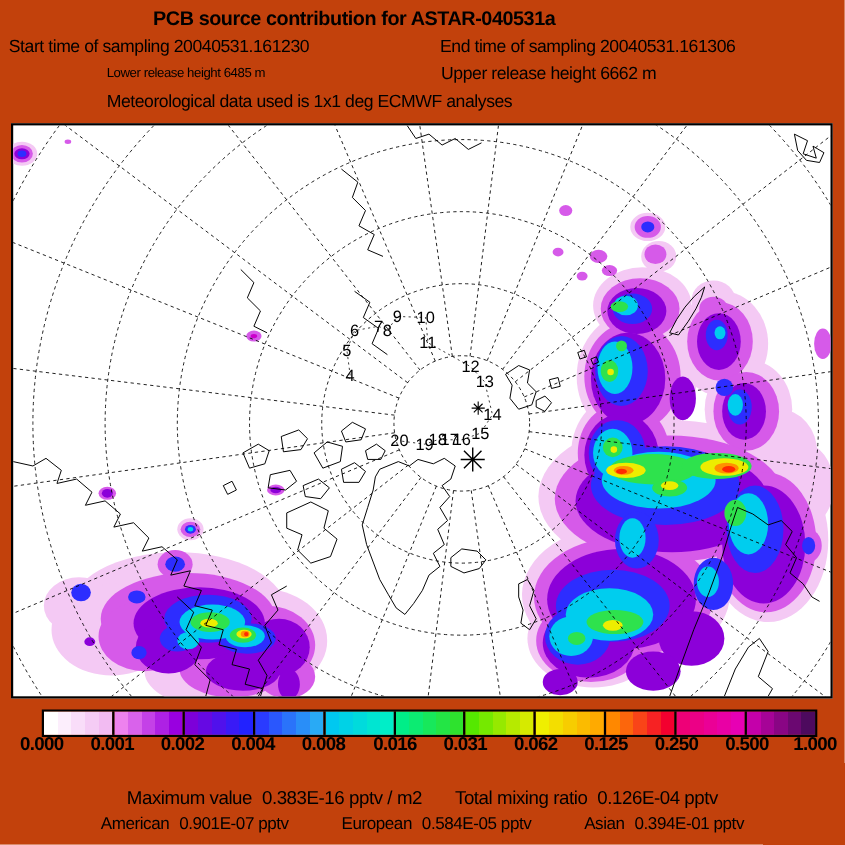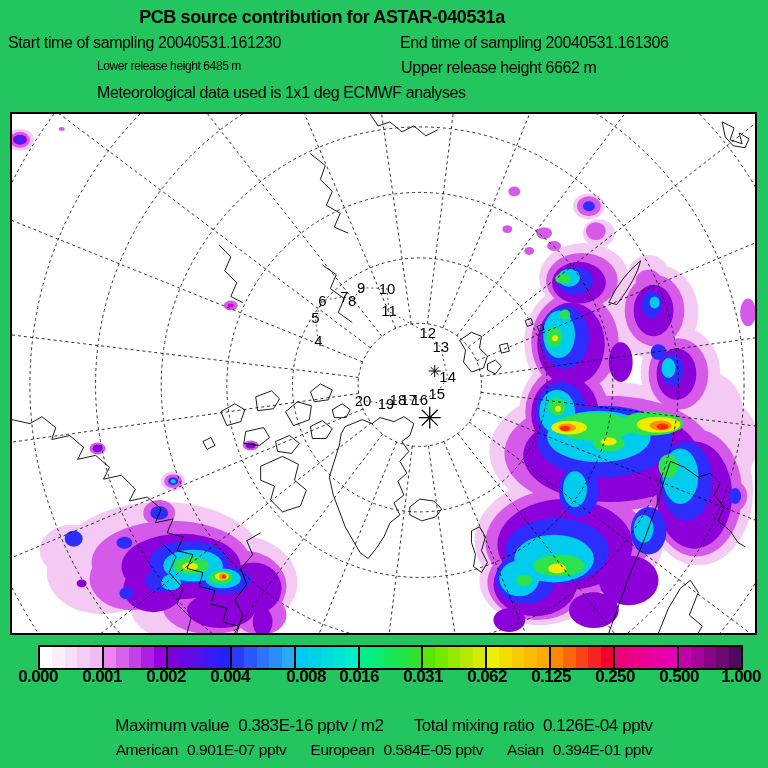"PCB source contribution for" .page { background: #22c55e -> #c2410c }
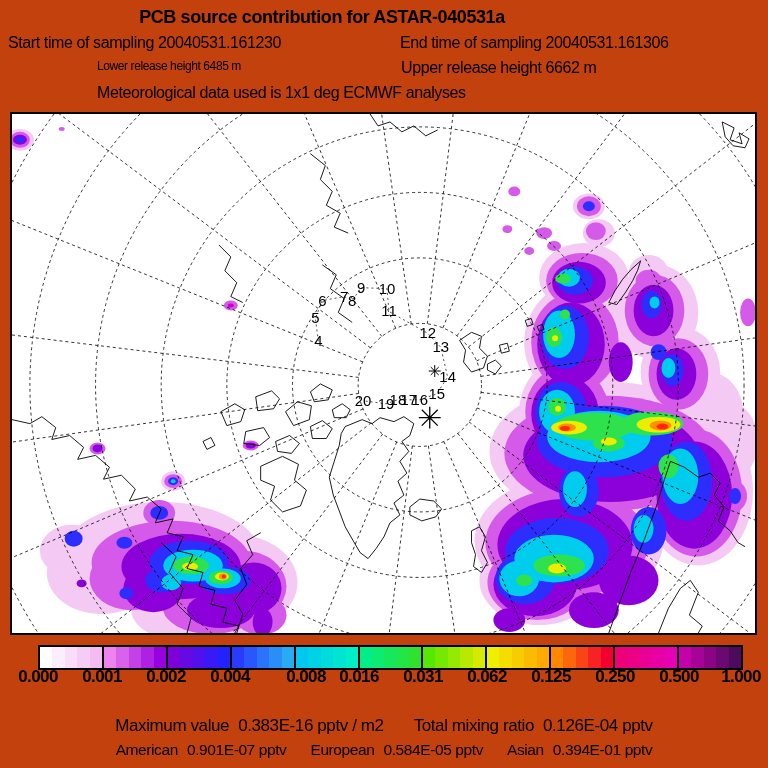"0.008" div.cb-lab { left: 306px -> 294px }
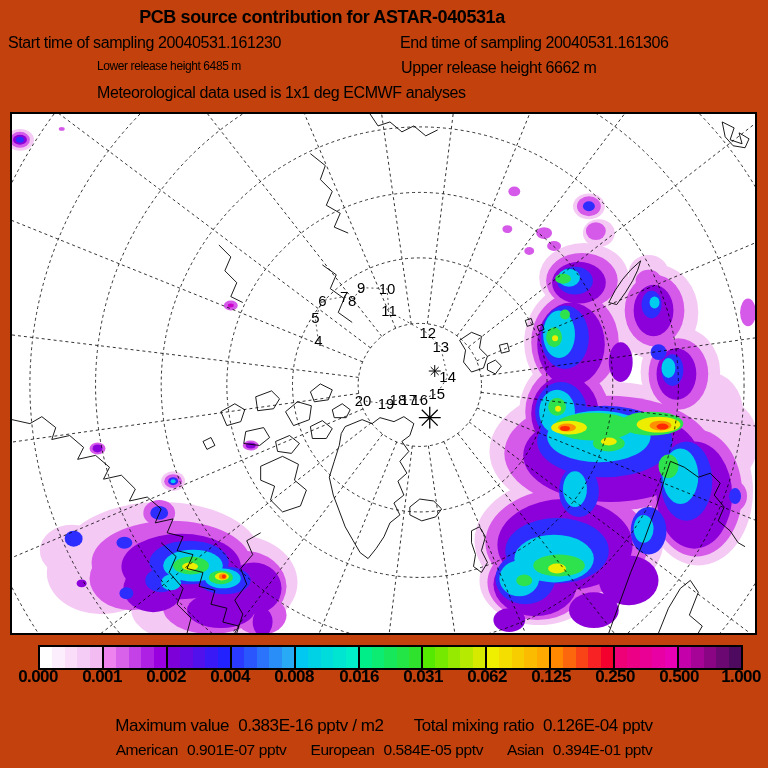"American" .stats2 { gap: 24px -> 48px }
